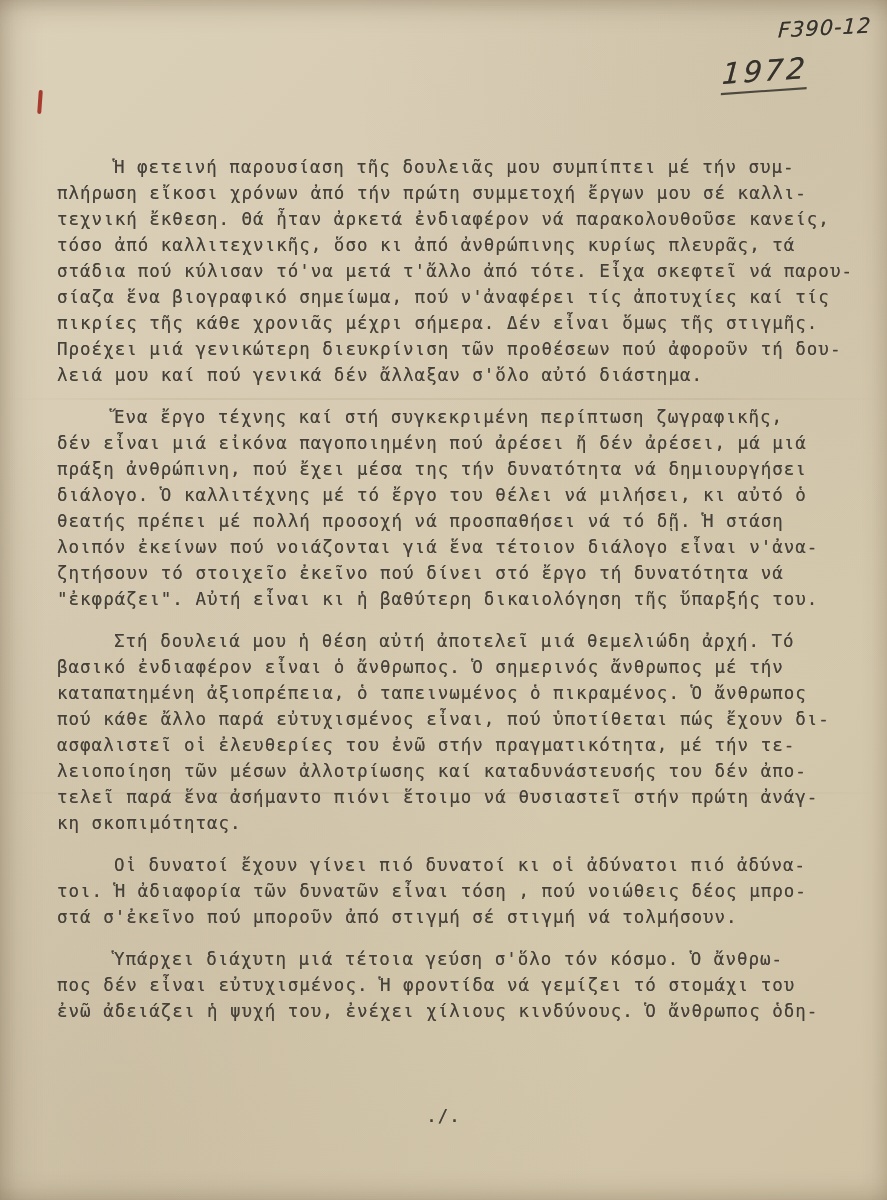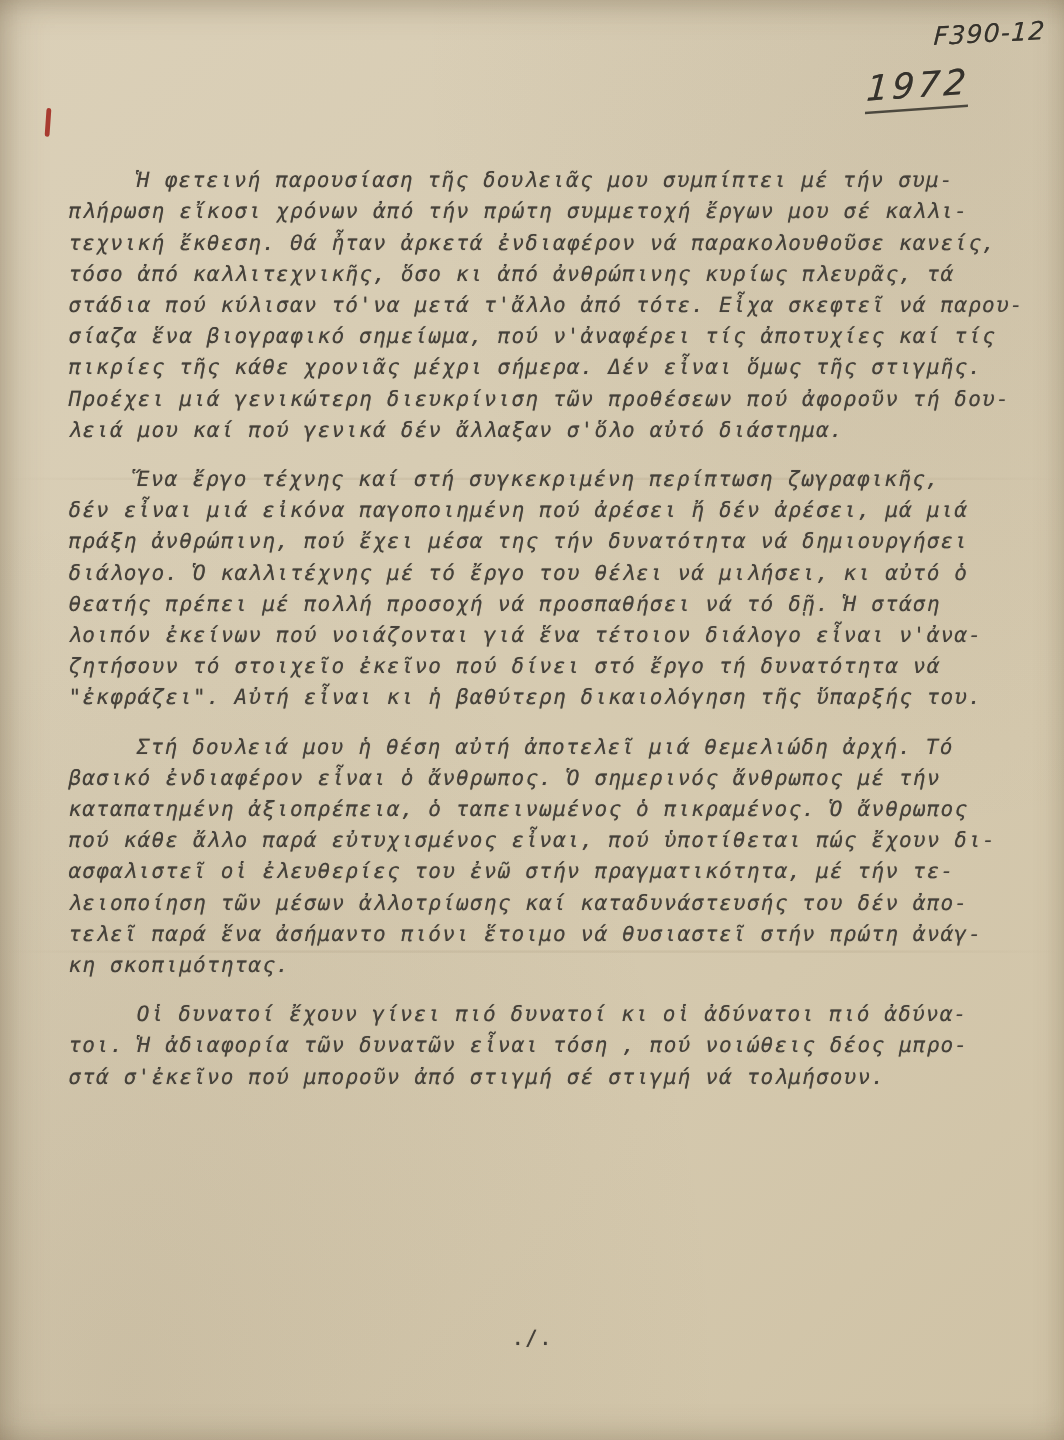"Ἡ φετεινή παρουσίαση τῆς δουλειᾶς" .para { font-style: italic -> none; margin: 0 0 15px 0 -> 16px 0 15px 0 }
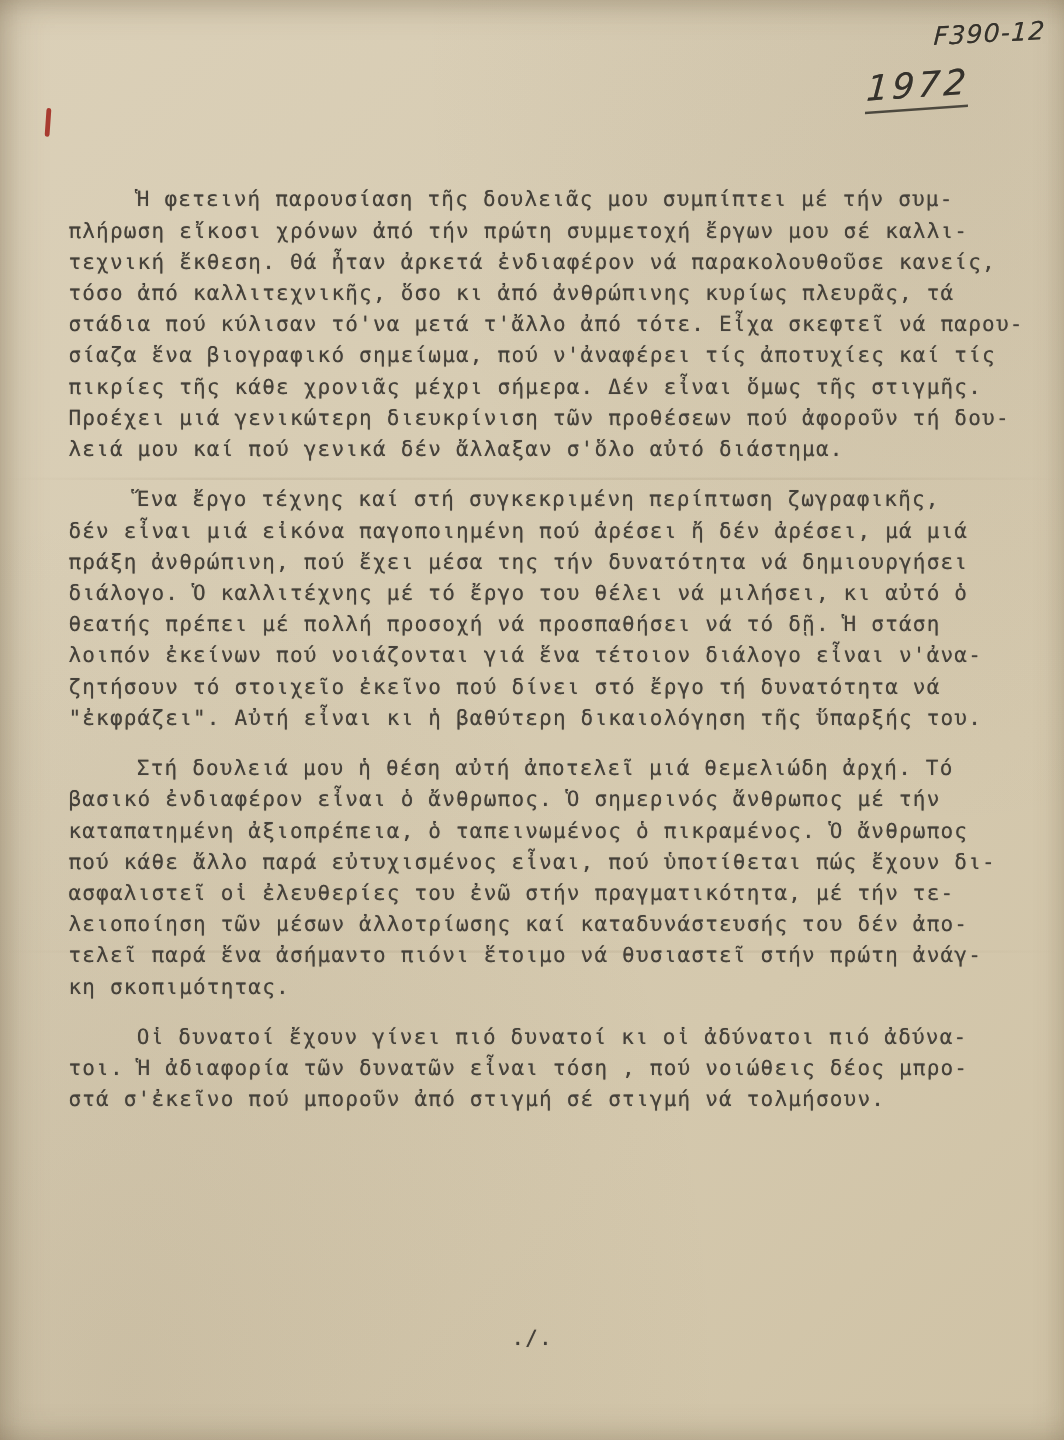"Ὑπάρχει διάχυτη μιά τέτοια γεύση" p.para { html: none -> <p>Ὑπάρχει διάχυτη μιά τέτοια γεύση σ'ὅλο τόν κόσμο. Ὁ ἄνθρω- πος δέν εἶναι εὐτυχισμένος. Ἡ φροντίδα νά γεμίζει τό στομάχι του ἐνῶ ἀδειάζει ἡ ψυχή του, ἐνέχει χίλιους κινδύνους. Ὁ ἄνθρωπος ὁδη-</p> }
